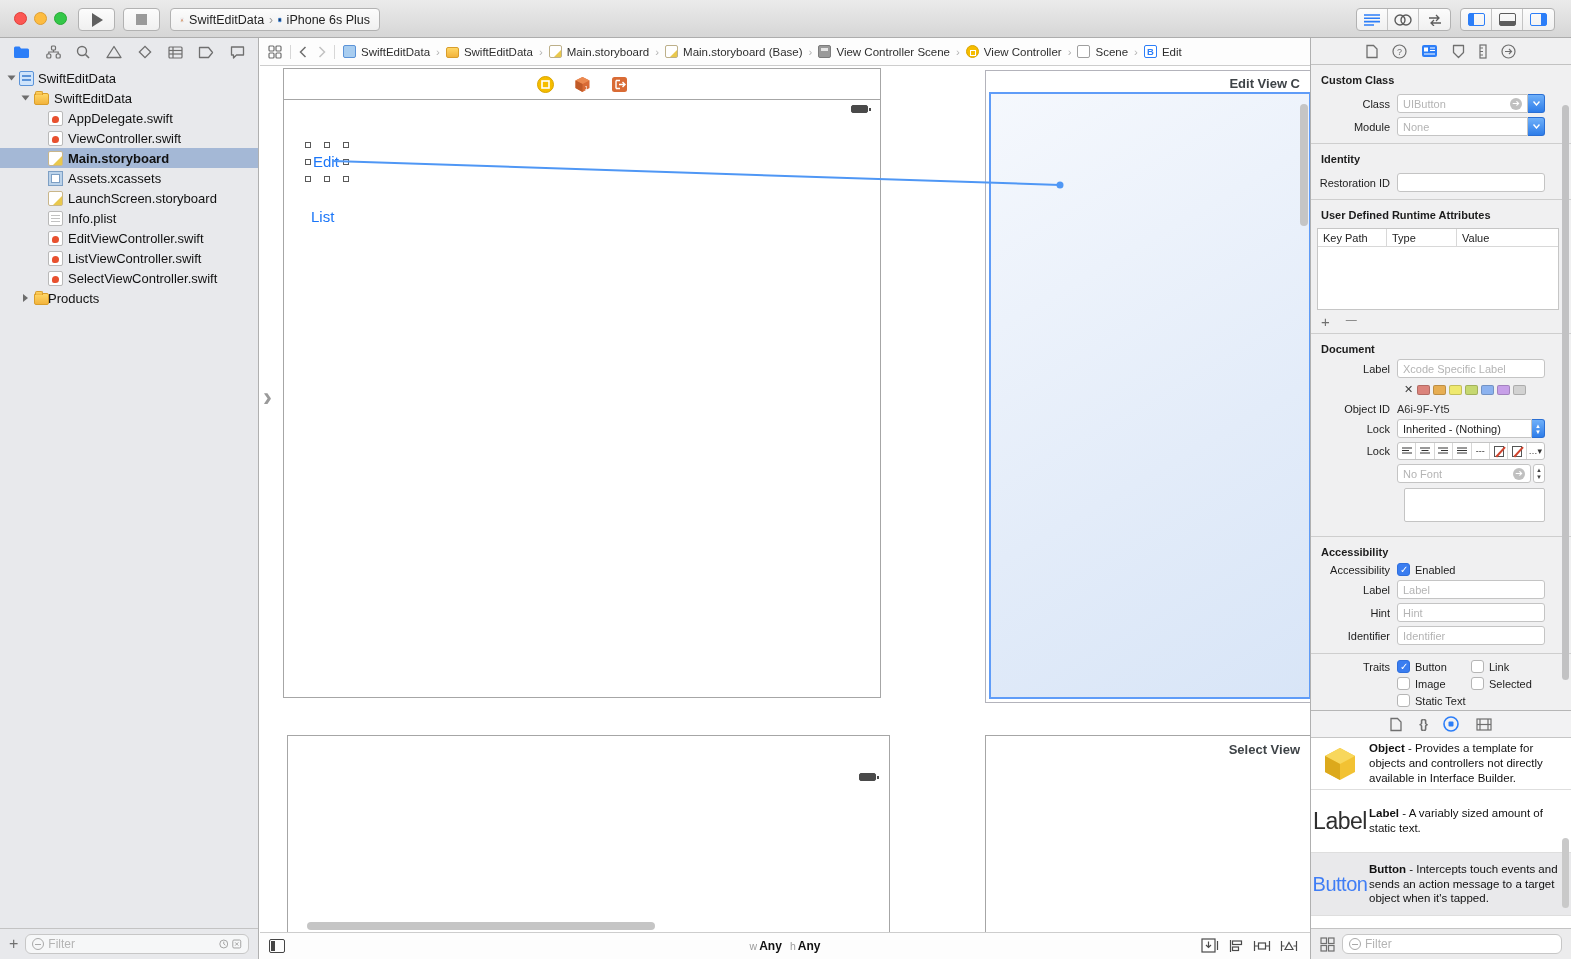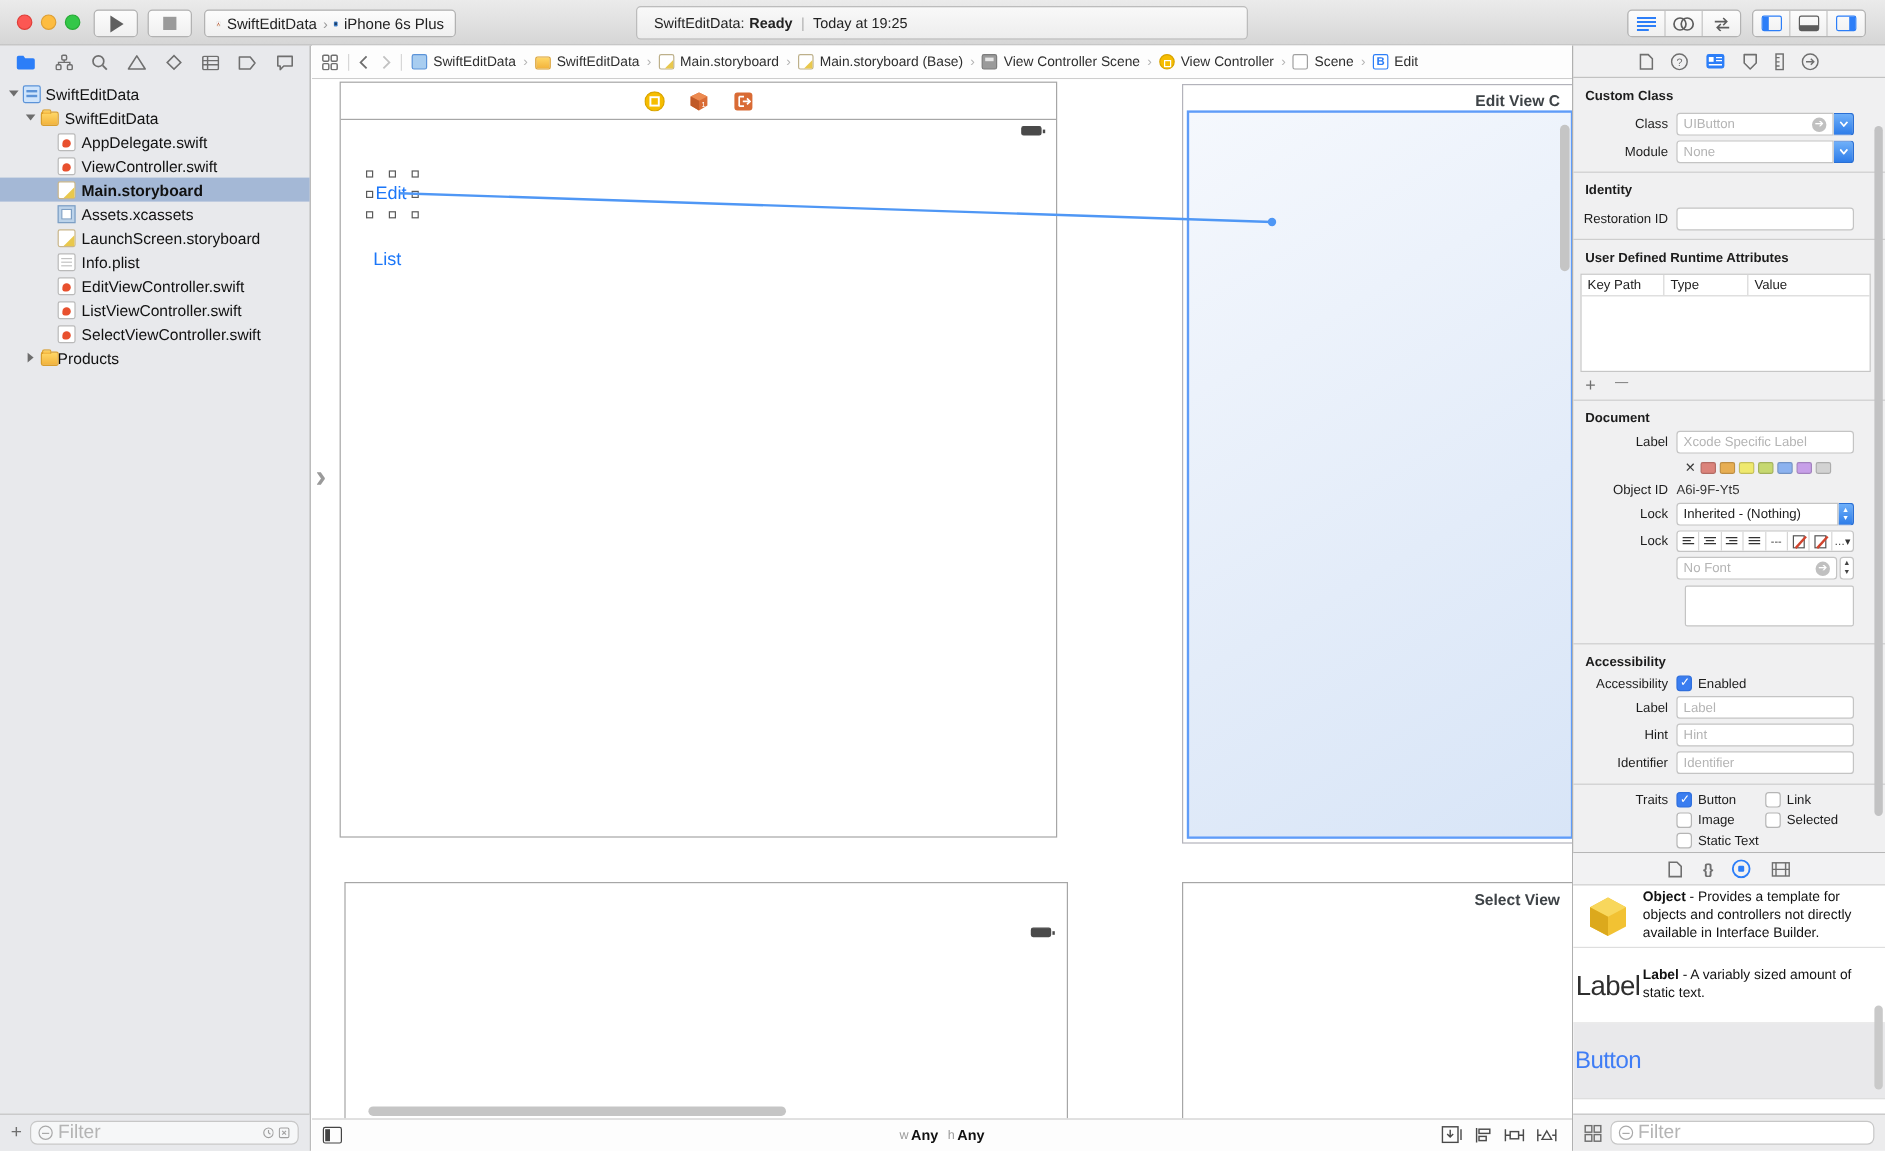"SwiftEditData:" div.status-pill { html: <div> <span>SwiftEditData:</span> <b>Ready</b> <span>|</span> <span>Today at 19:25</span> </div> -> none }
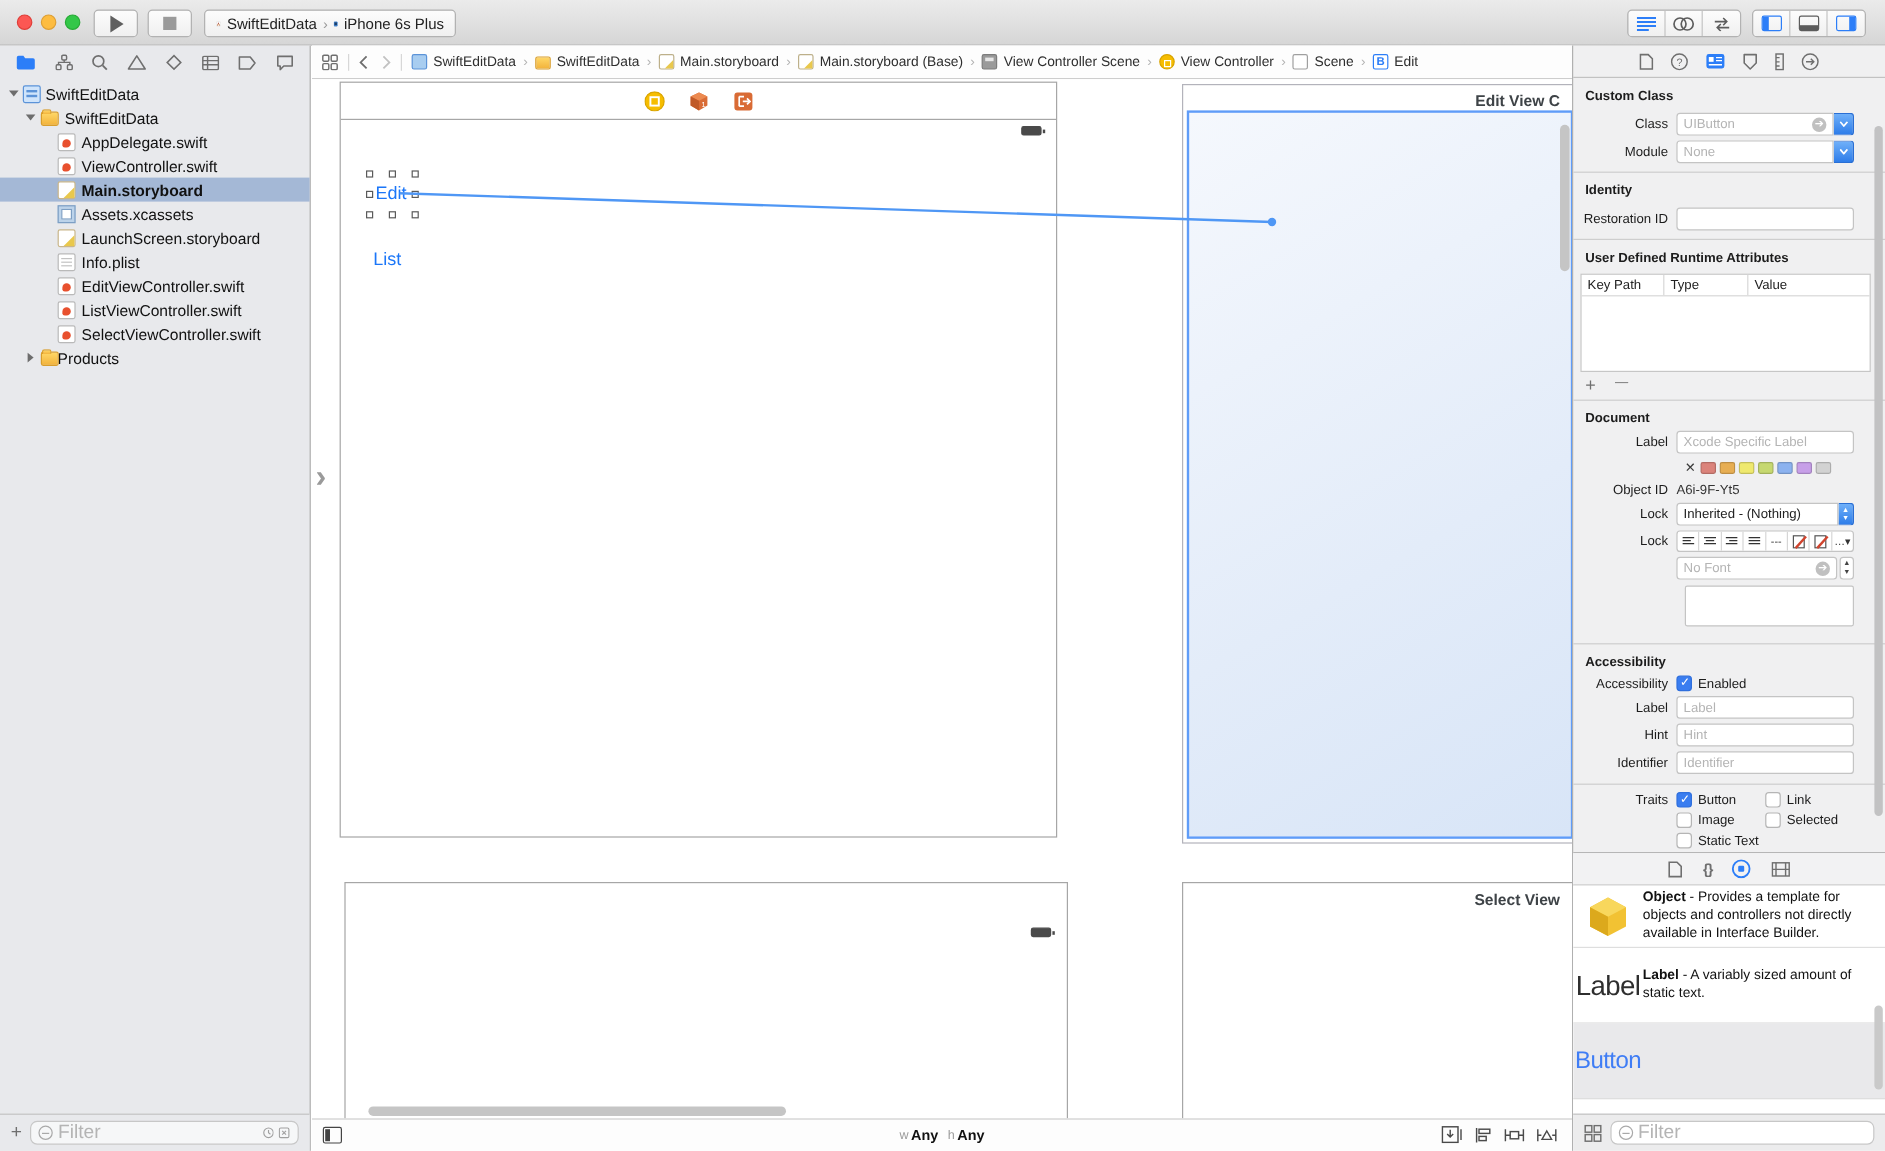"Button - Intercepts touch events" div.libtext { html: none -> <div><span>Button</span> <span>- Intercepts touch events and sends an action message to a target object when it's tapped.</span></div> }
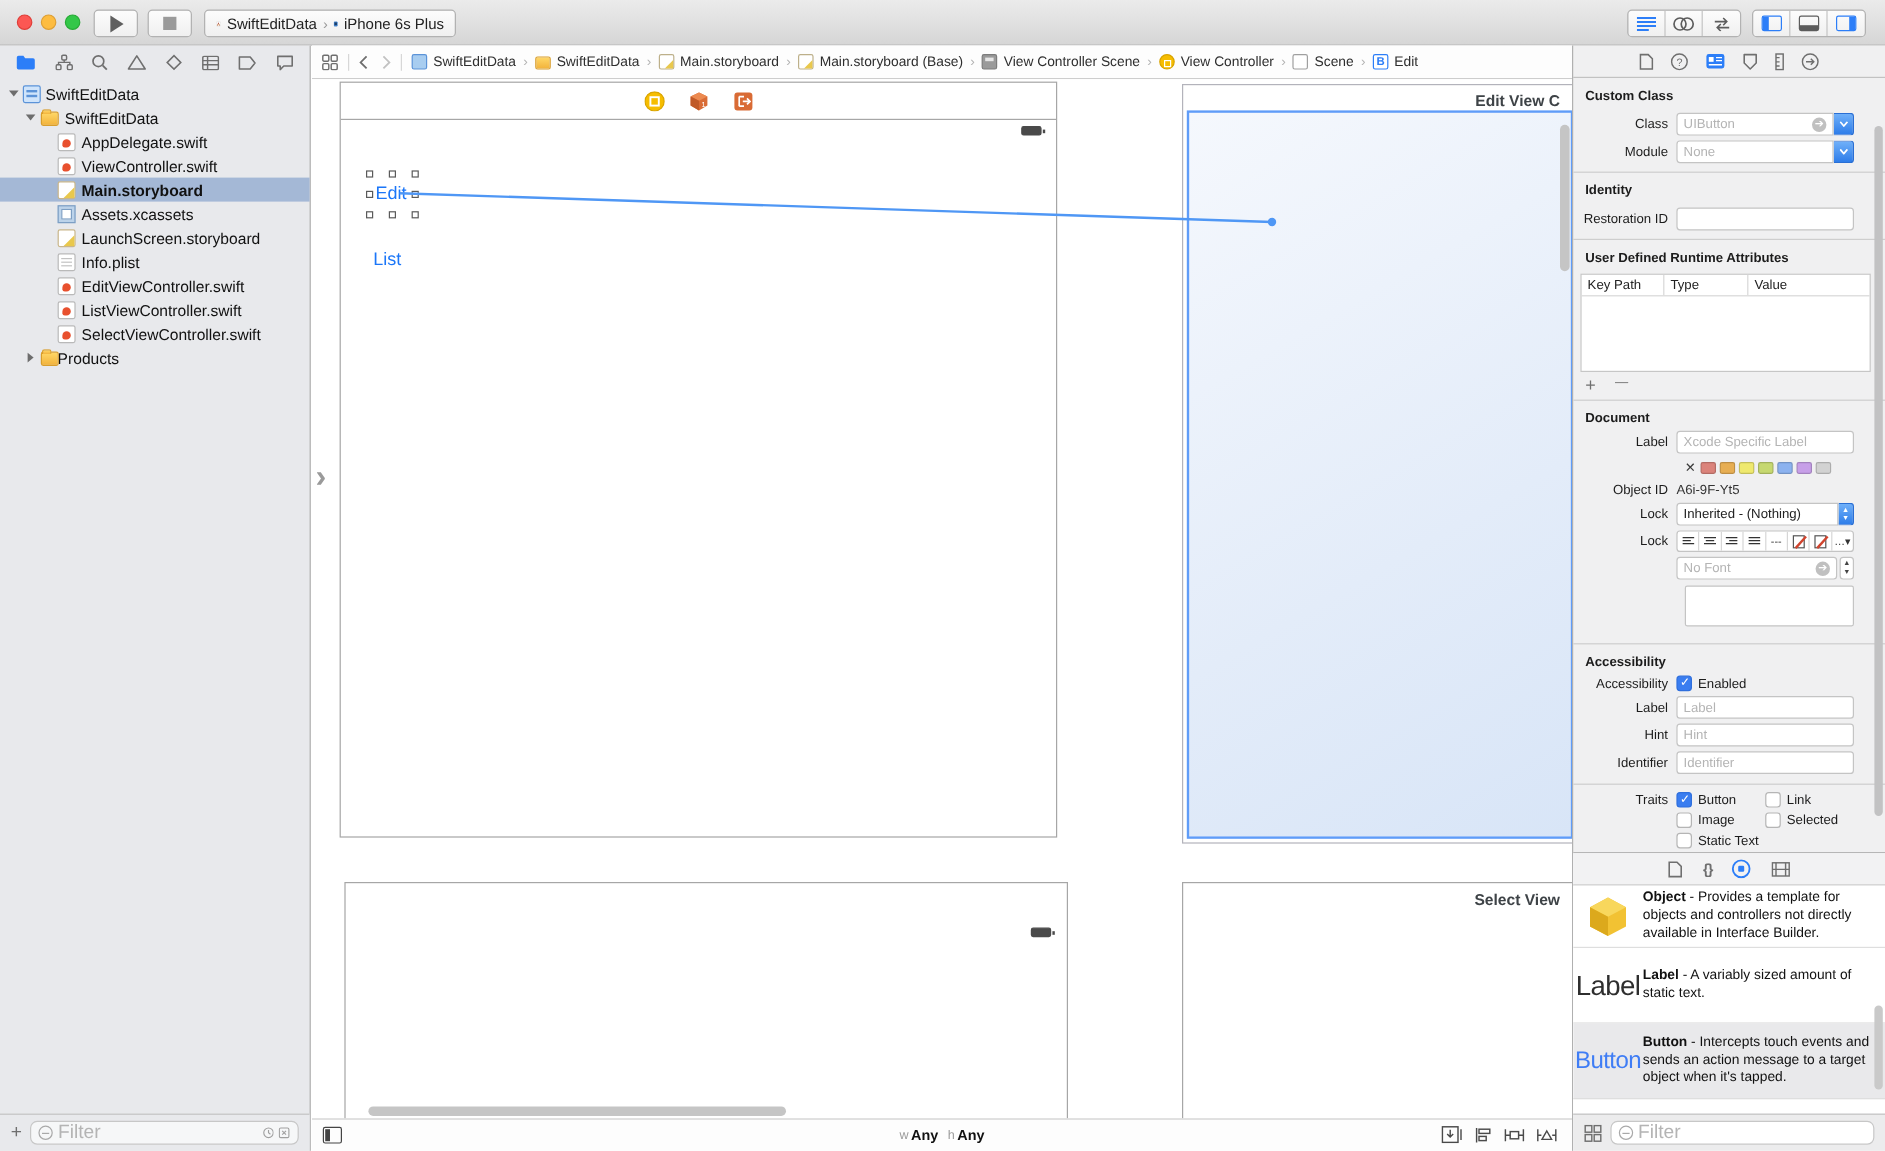"Filter" .filterfield { font-size: 16px -> 12px }
